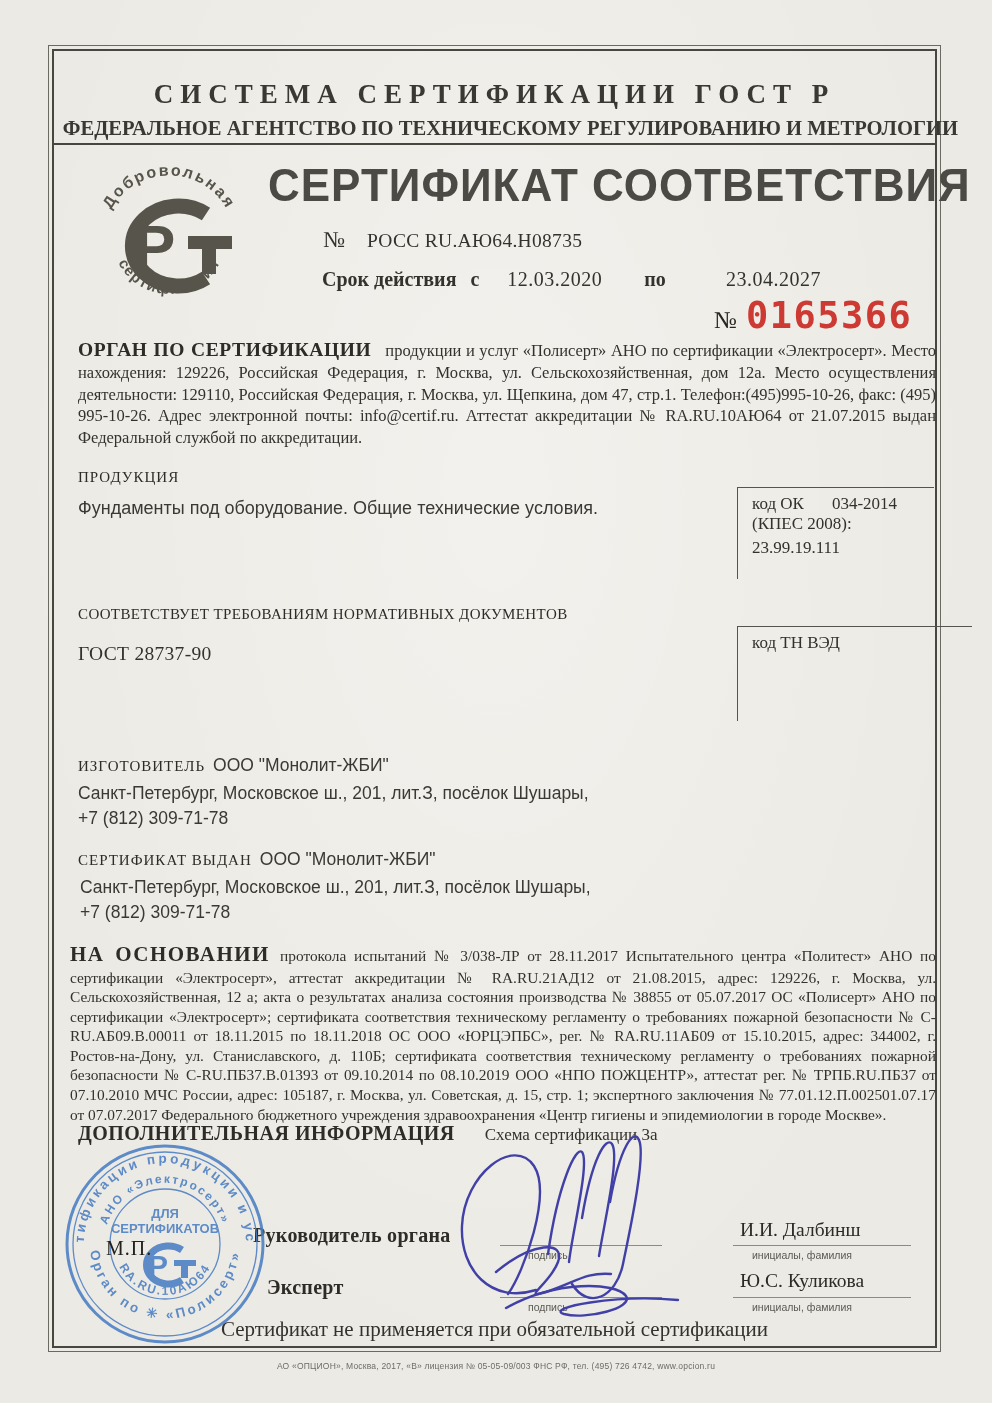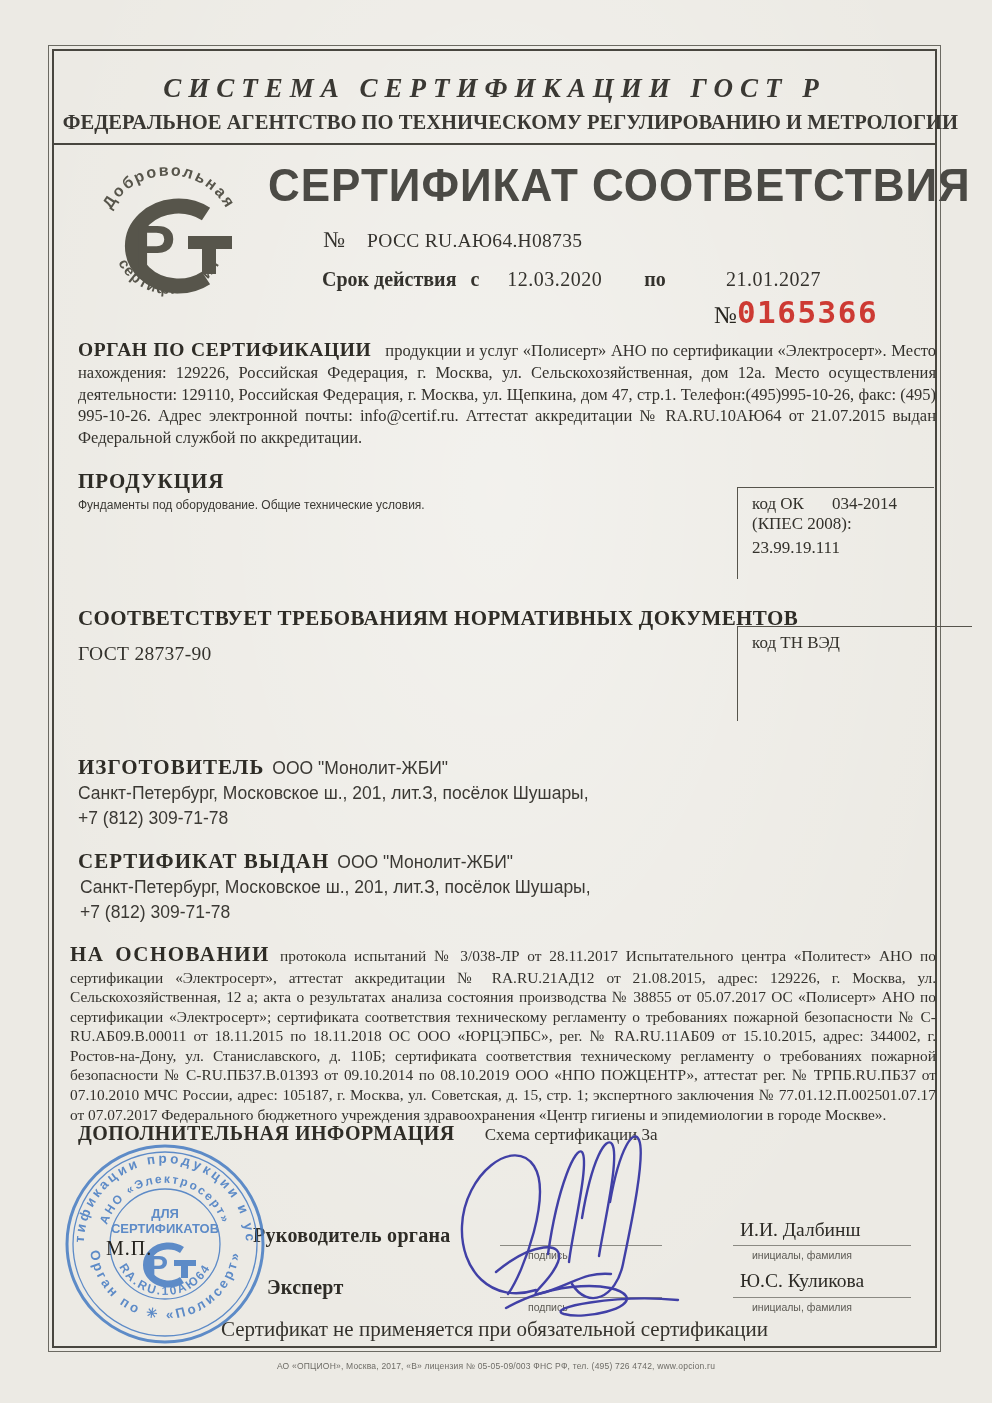"СИСТЕМА СЕРТИФИКАЦИИ ГОСТ Р" .hdr-l1 { font-style: italic -> none; margin-top: 23px -> 29px }
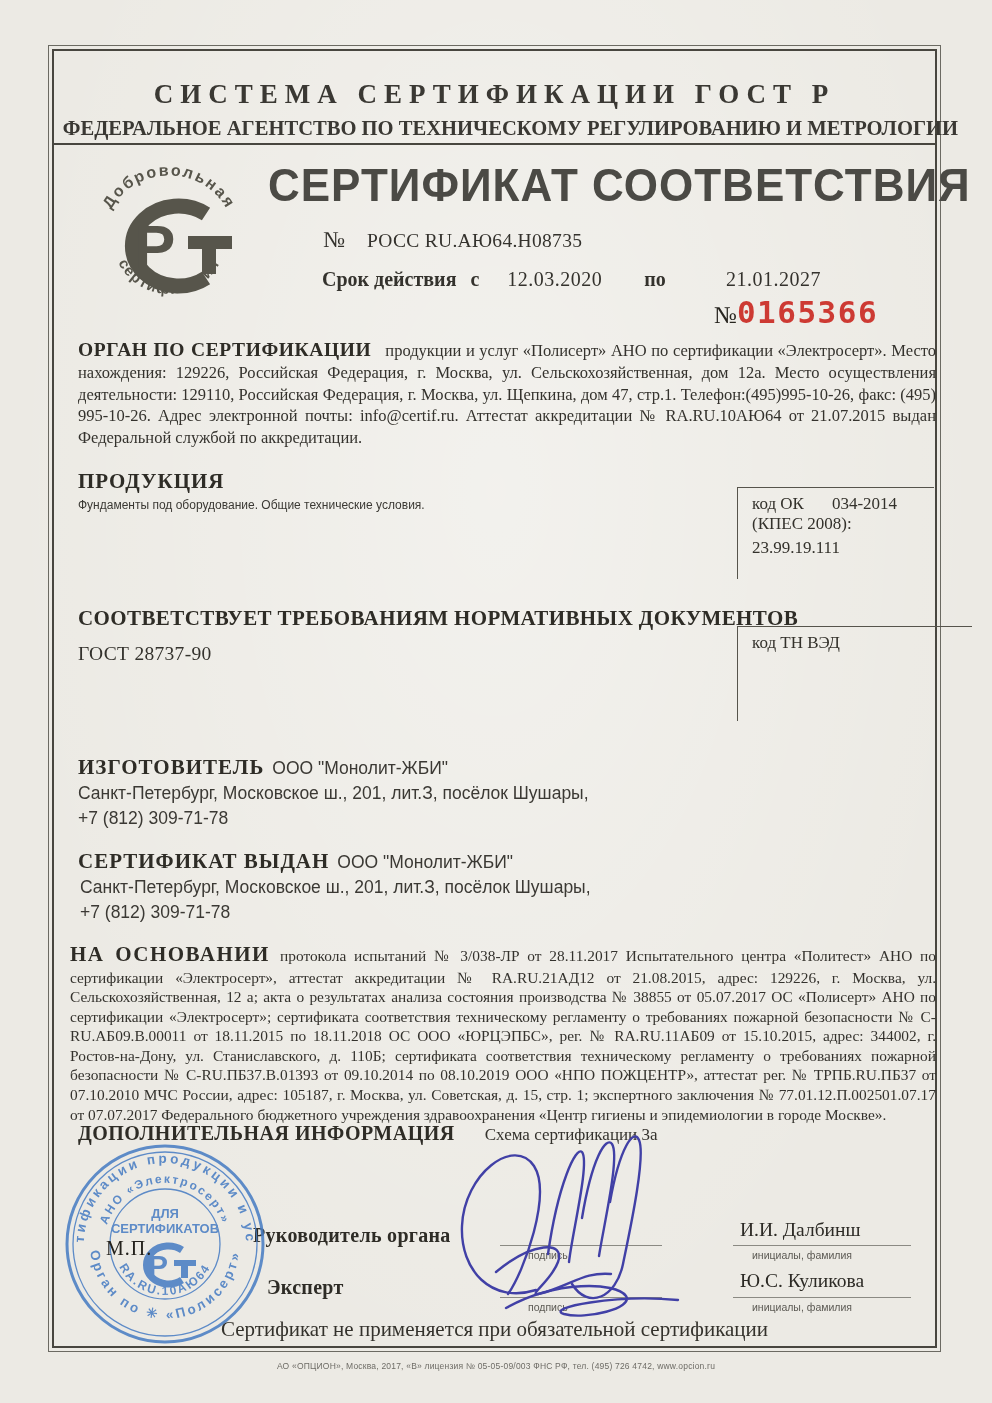"21.01.2027" span.v-to { text: 21.01.2027 -> 23.04.2027 }
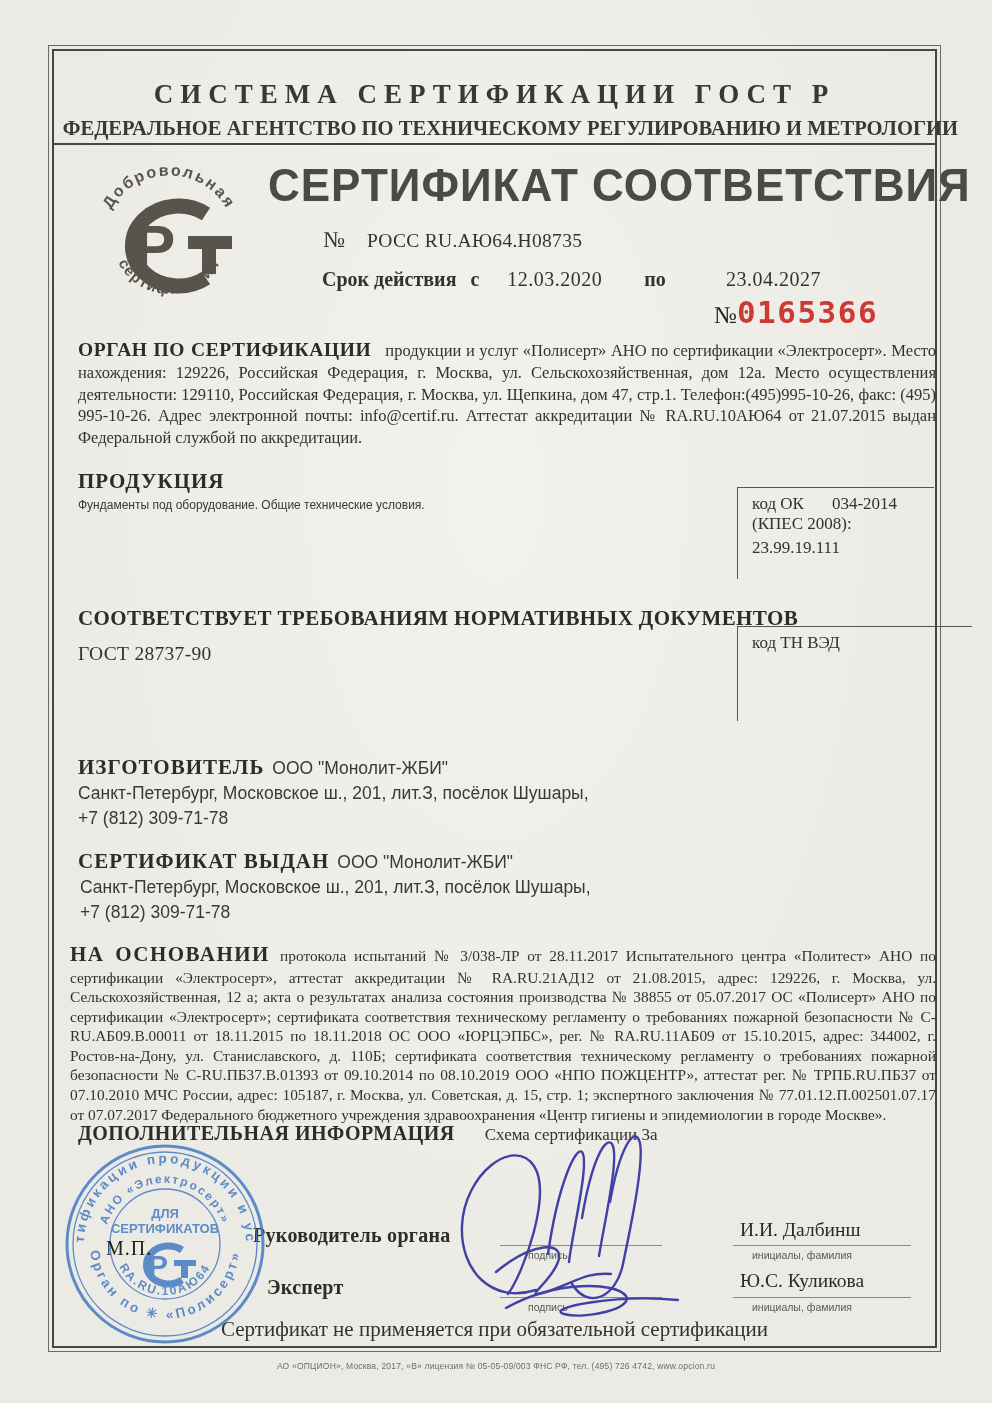"0165366" .blank-no .digits { font-size: 31px -> 37px; margin-left: 0 -> 9px }
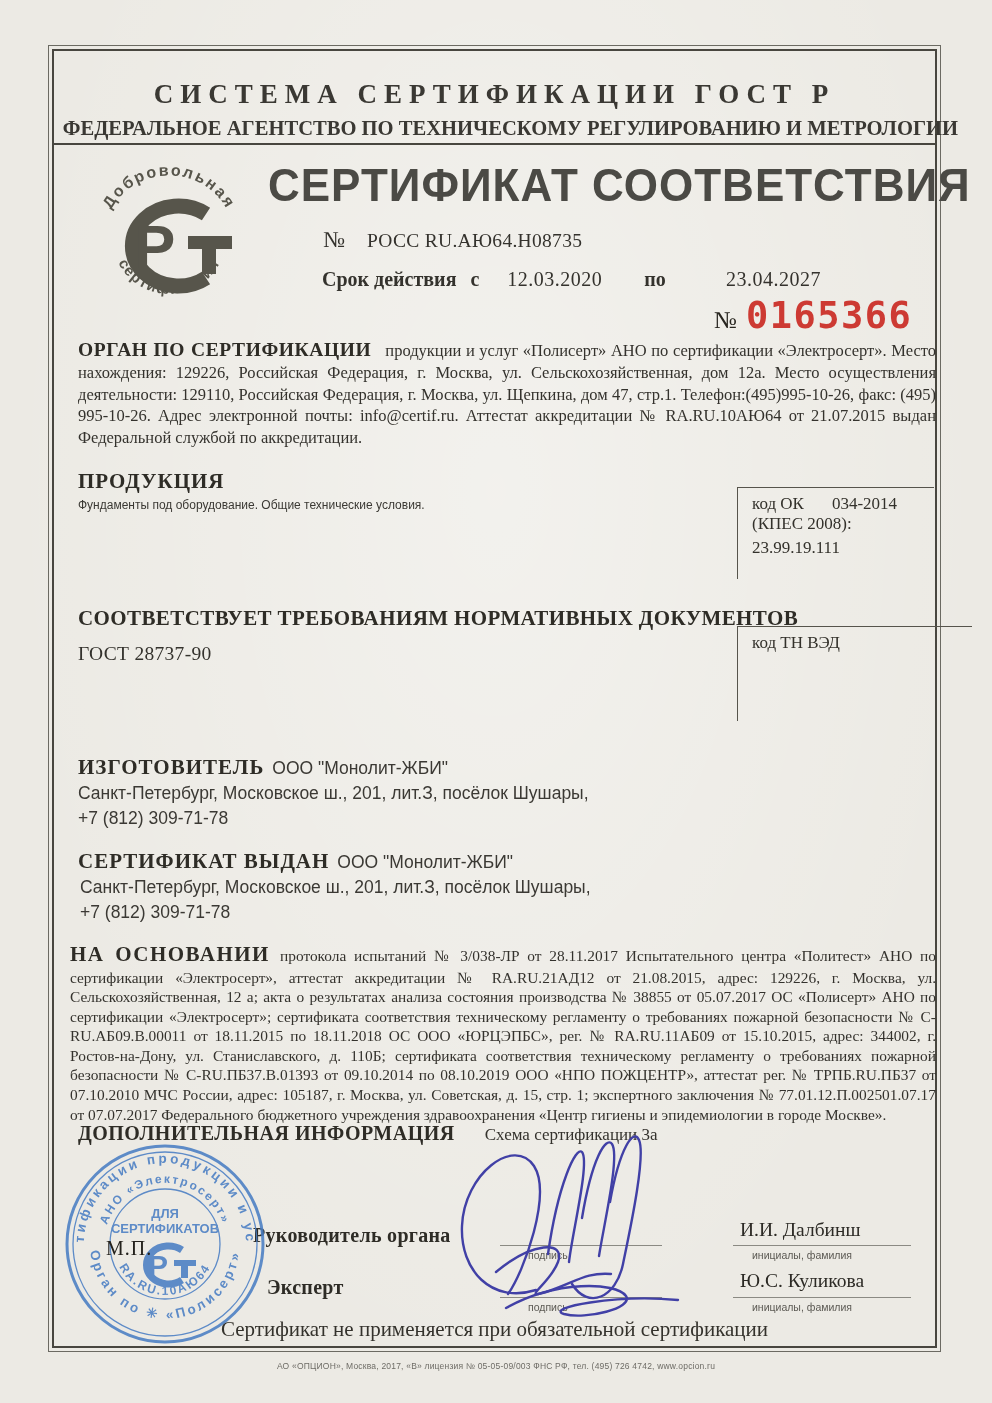"ПРОДУКЦИЯ" .sec-h { font-size: 21px -> 15px; font-weight: bold -> normal }
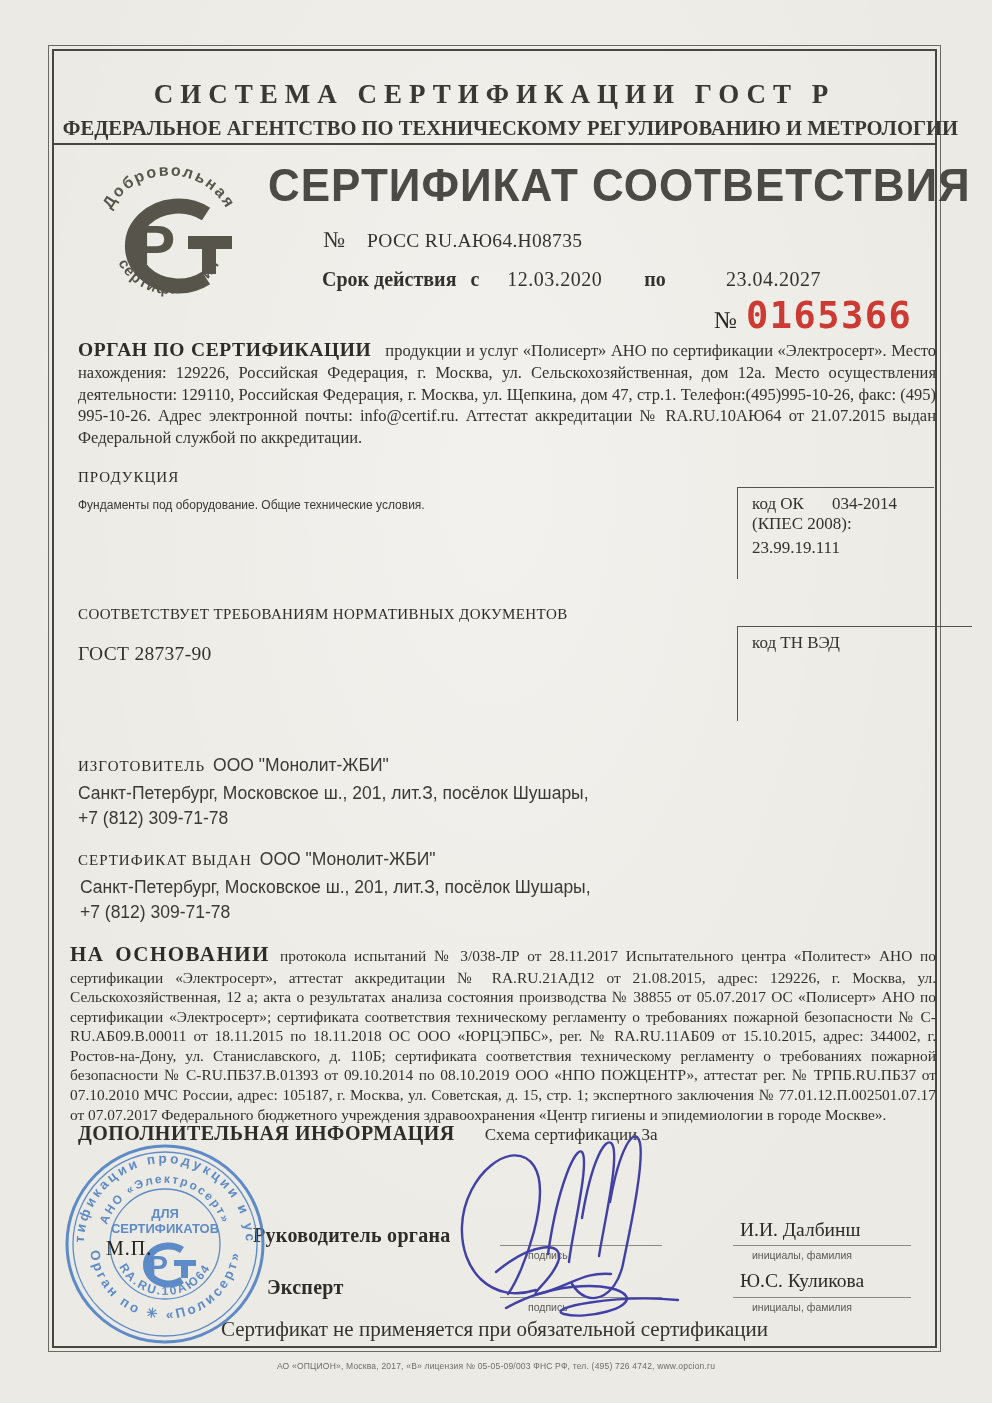"Фундаменты под оборудование. Общие" .prod-txt { font-size: 12px -> 18px }
